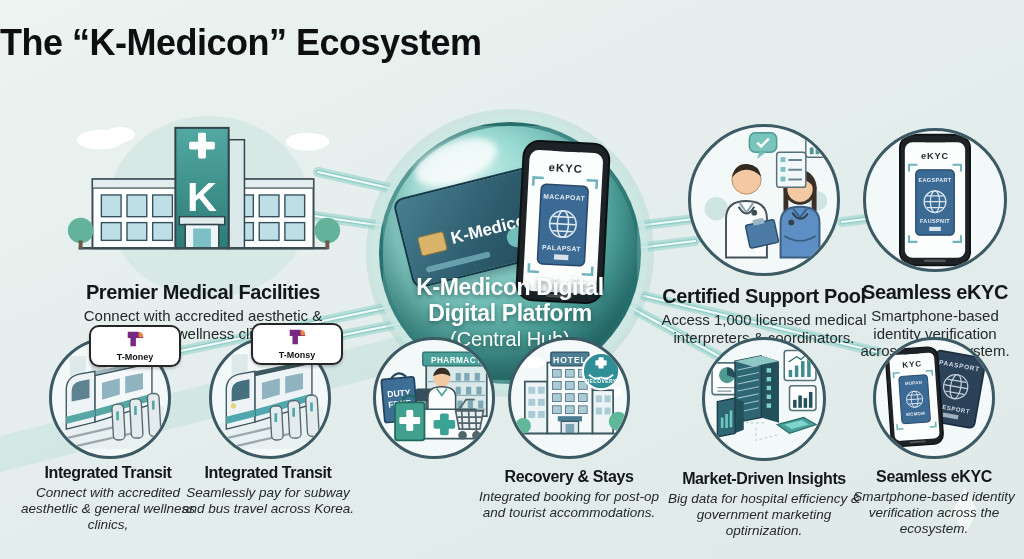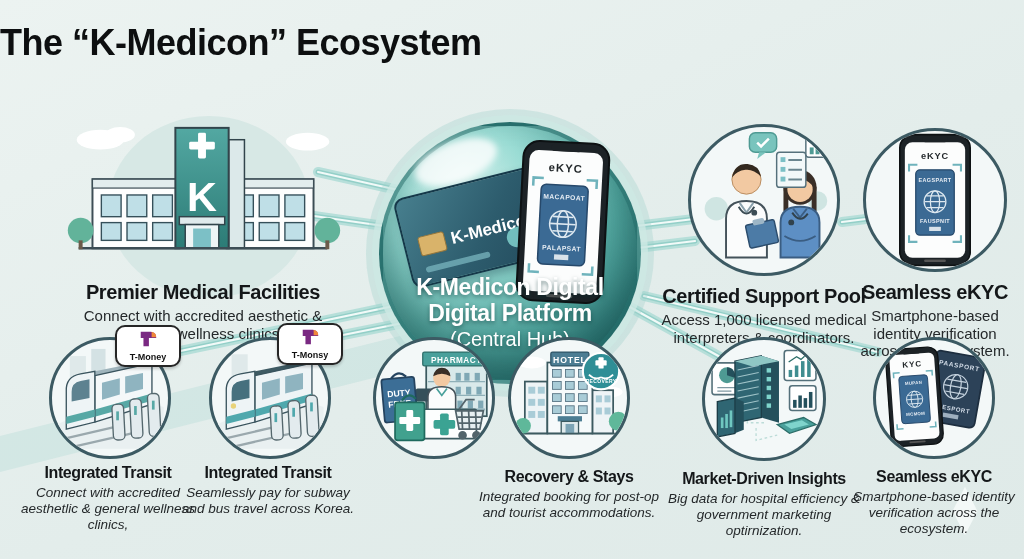"T-Money" .badge { padding: 2px 4px 3px -> 2px 17px 3px }
